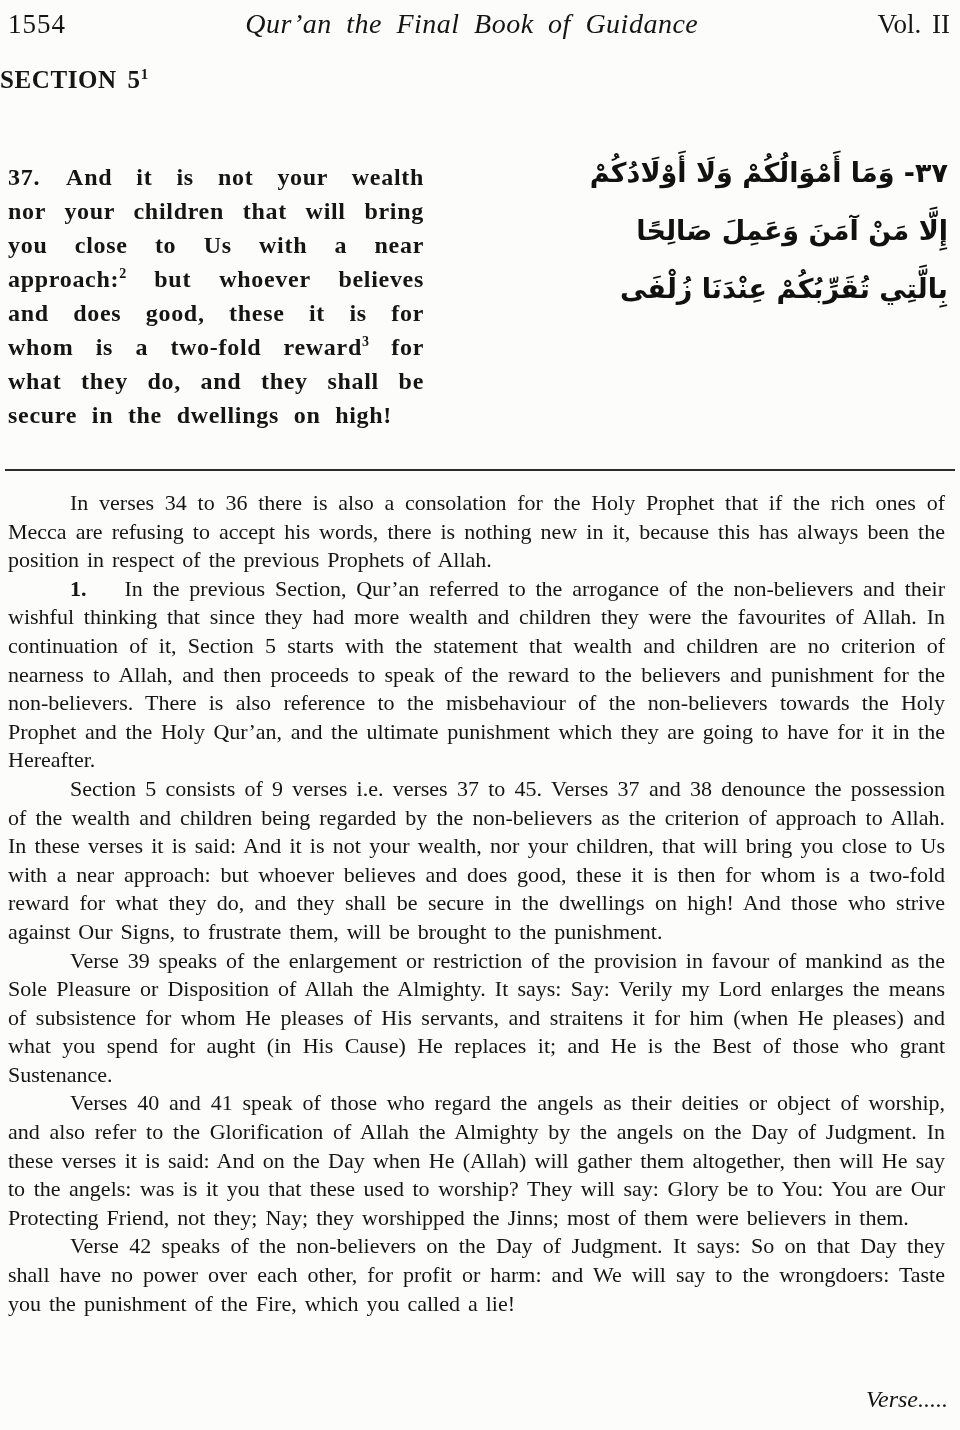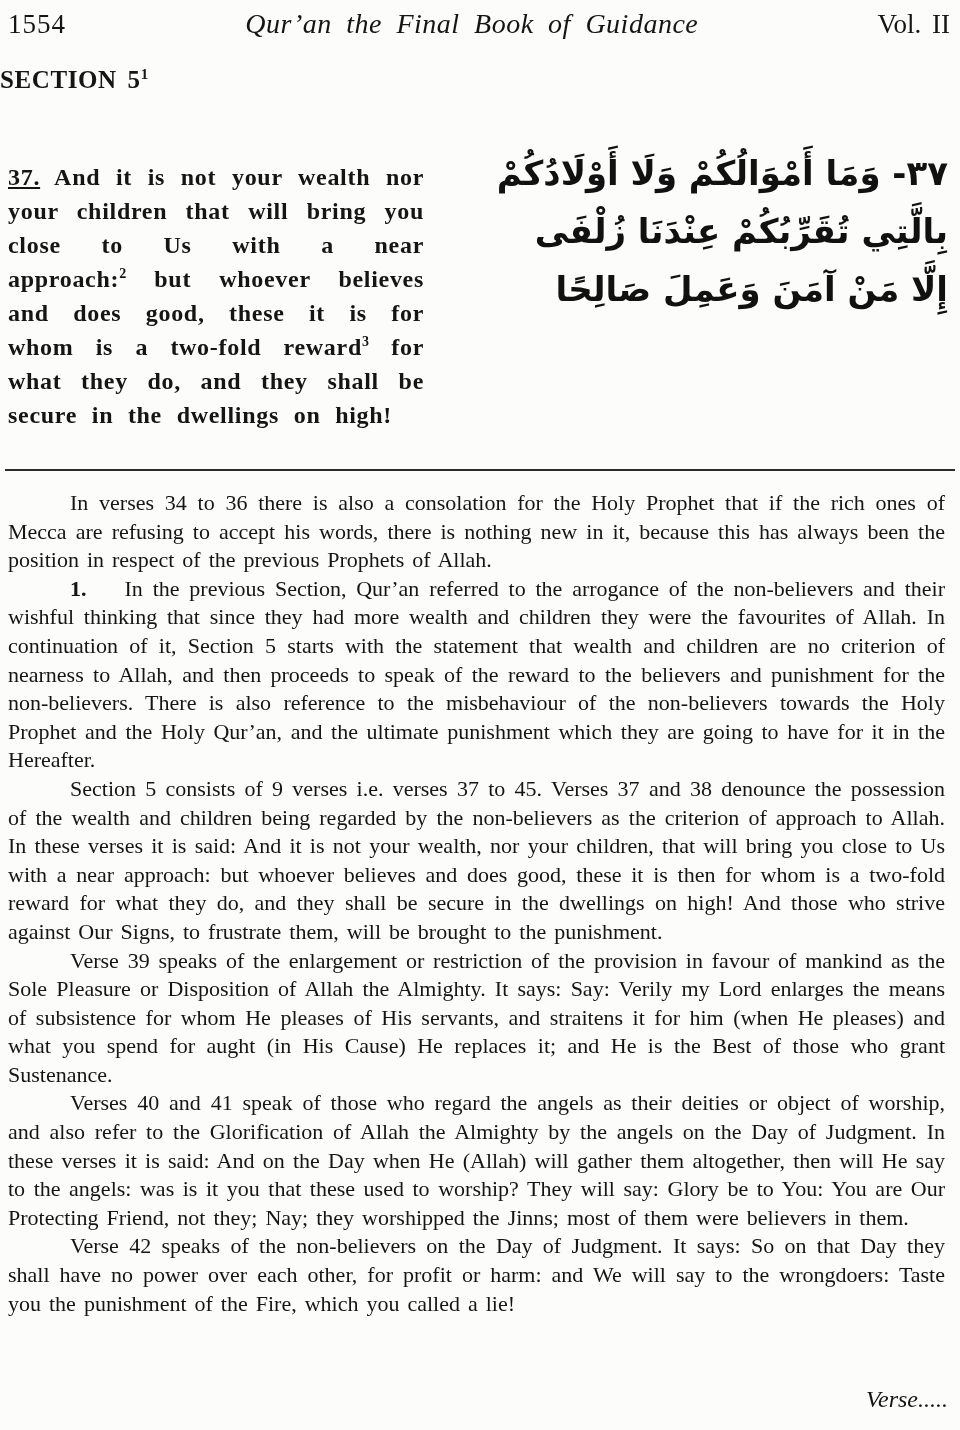"37." .verse-en .verse-num { margin-right: 14px -> 26px; text-decoration: underline -> none }
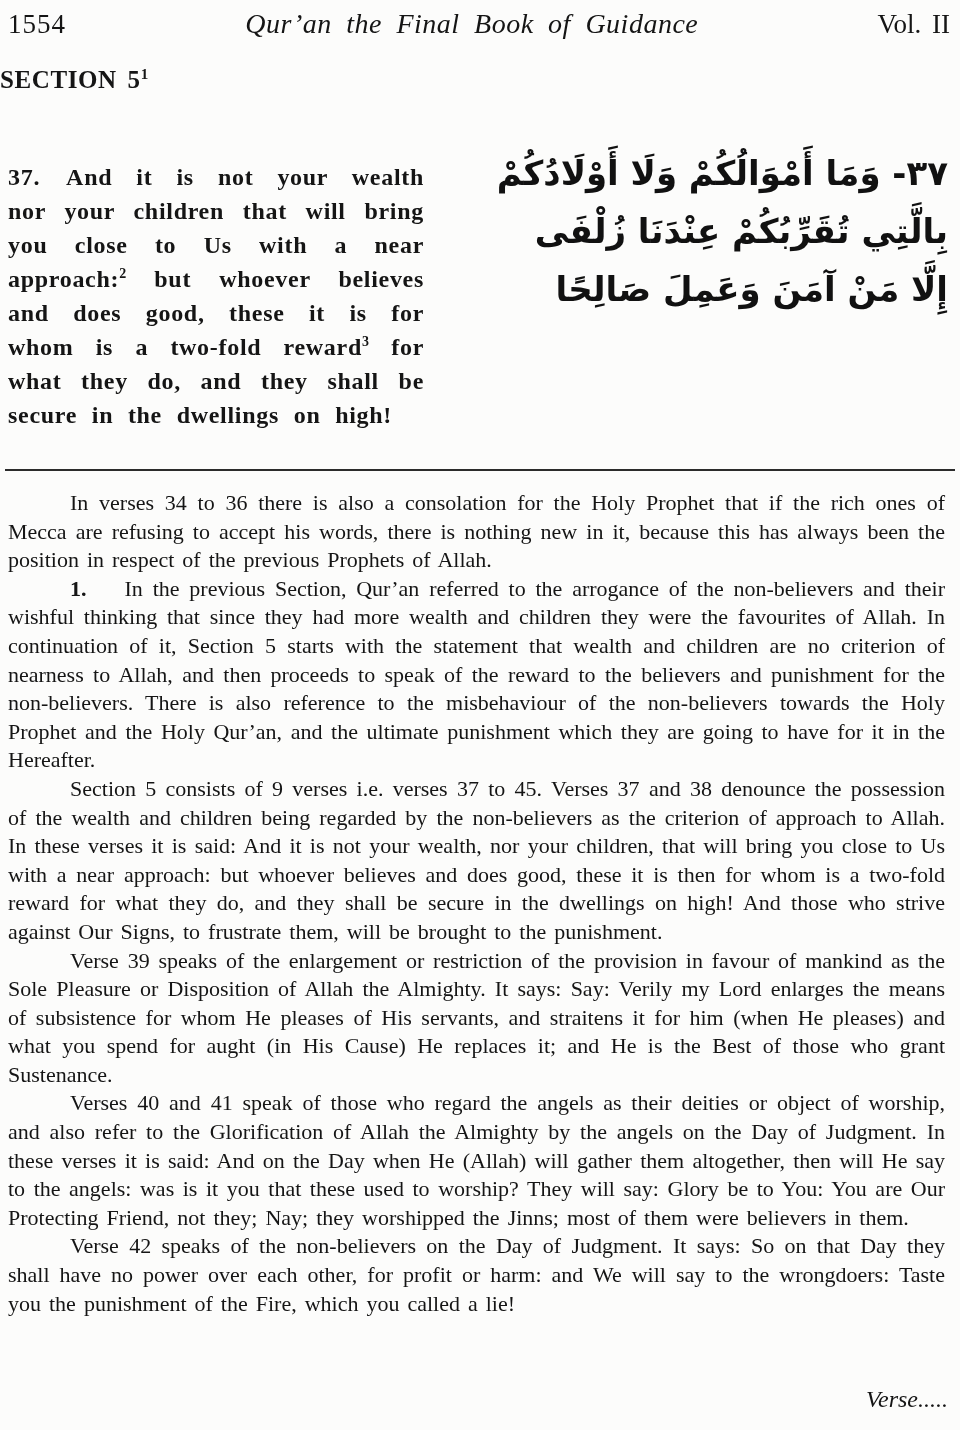"٣٧- وَمَا أَمْوَالُكُمْ وَلَا" .verse-ar { font-size: 34px -> 27px }
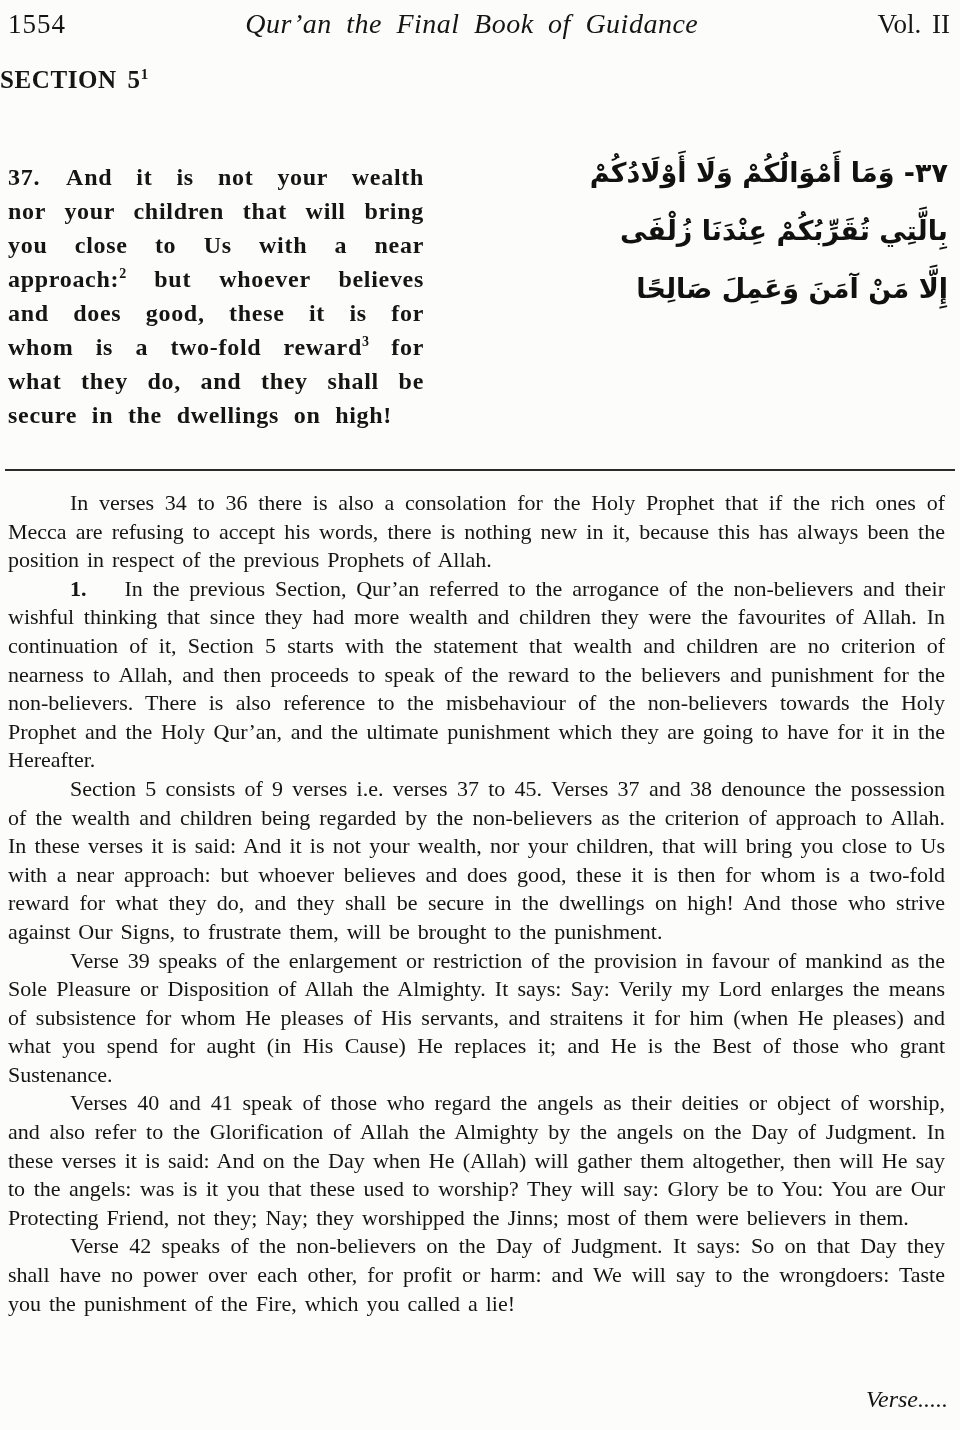"بِالَّتِي تُقَرِّبُكُمْ عِنْدَنَا" div.ar-line { order: before "إِلَّا مَنْ آمَنَ وَعَمِلَ صَالِحًا" -> after "إِلَّا مَنْ آمَنَ وَعَمِلَ صَالِحًا" }
